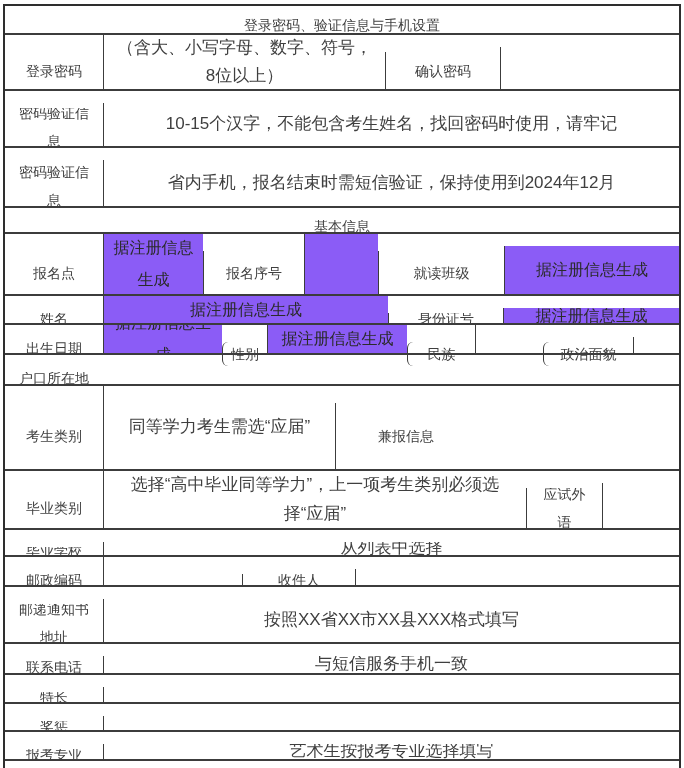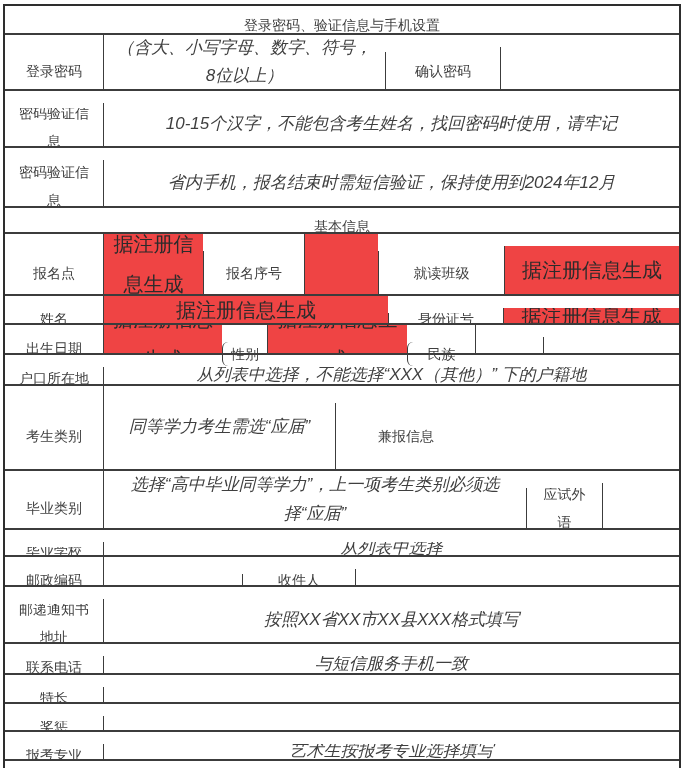"（含大、小写字母、数字、符号，8位以上）" .content { font-style: italic -> none }
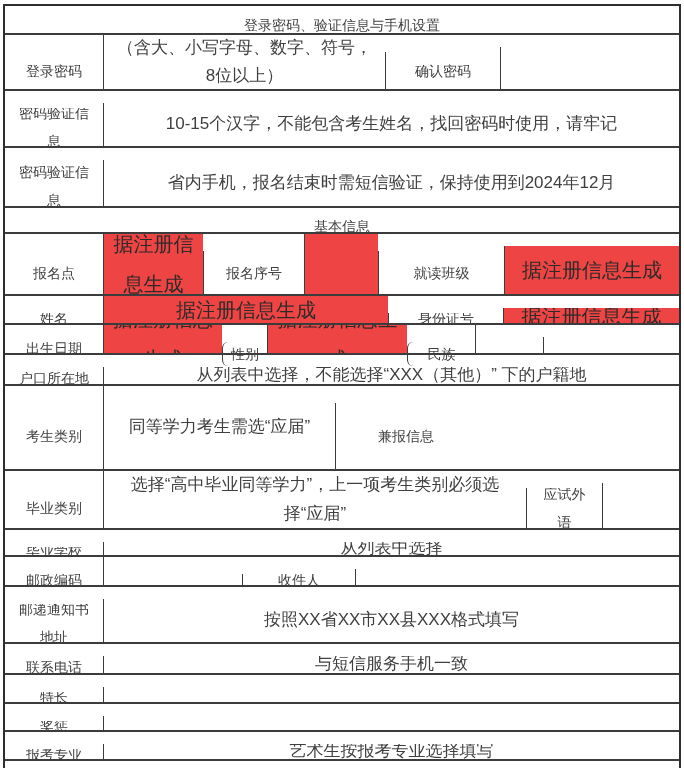"据注册信息生成" .gray { background: #ef4444 -> #8b5cf6; font-size: 20px -> 16px }
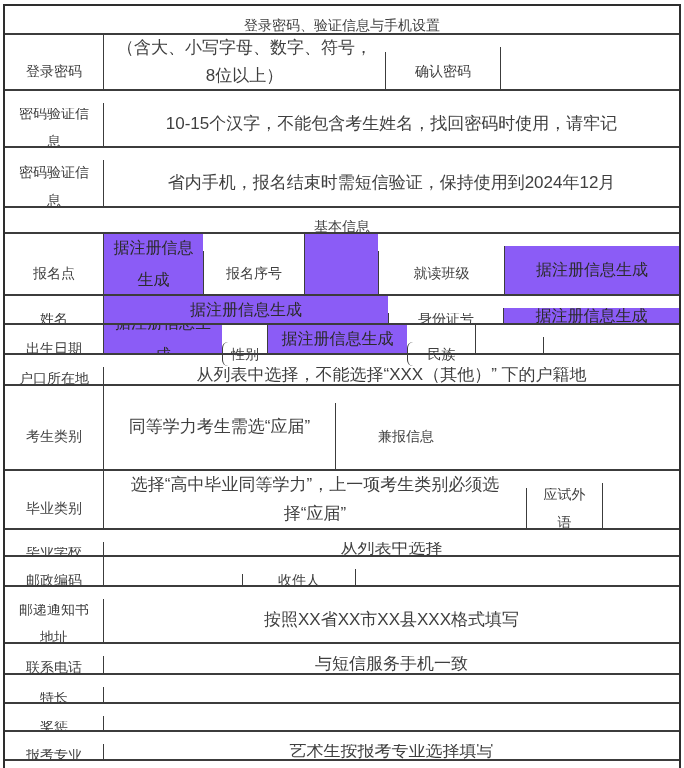"政治面貌" div.cell { html: none -> <div>政治面貌</div> }
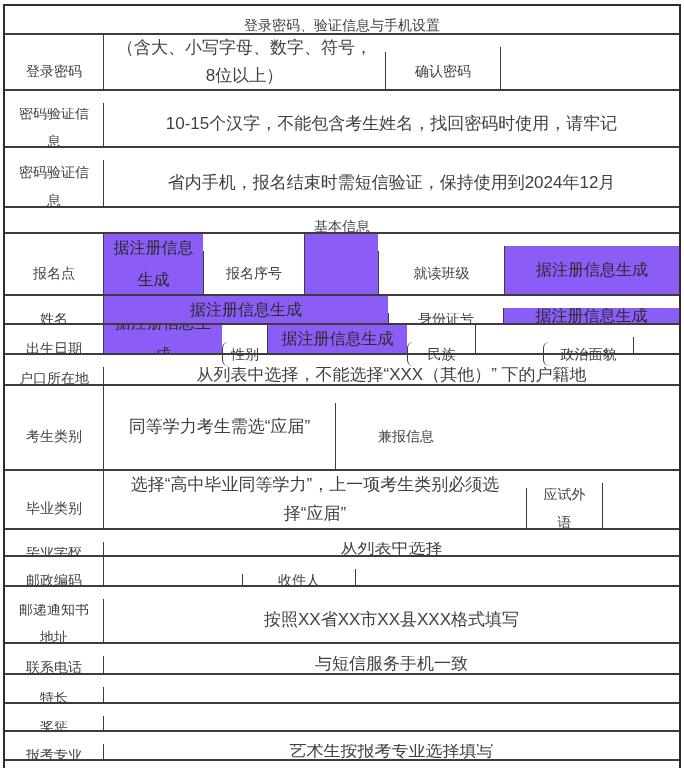"从列表中选择，不能选择“XXX（其他）” 下的户籍地" div.cell { html: <div>从列表中选择，不能选择“XXX（其他）” 下的户籍地</div> -> none }
